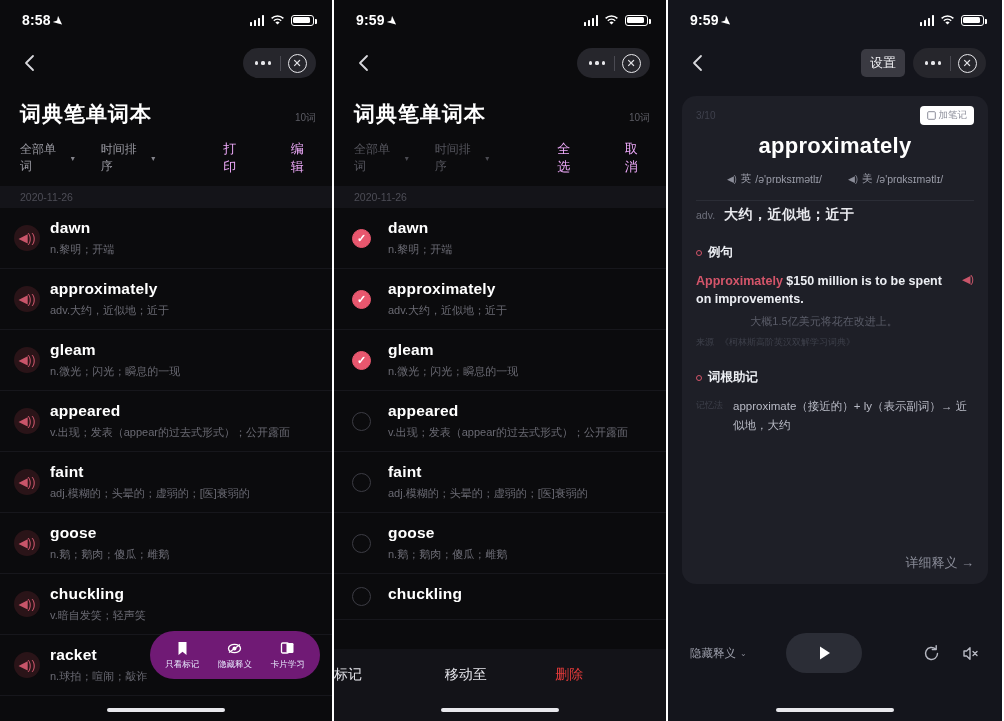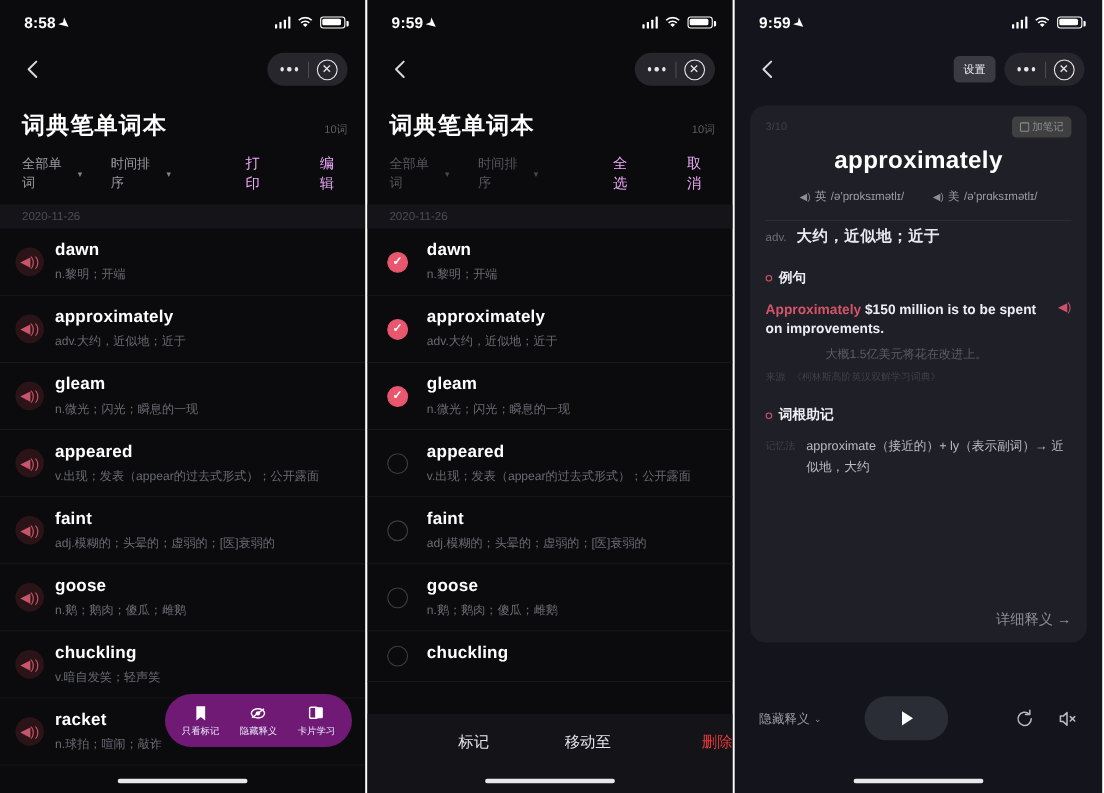"设置" .settings-btn { font-size: 10px -> 13px }
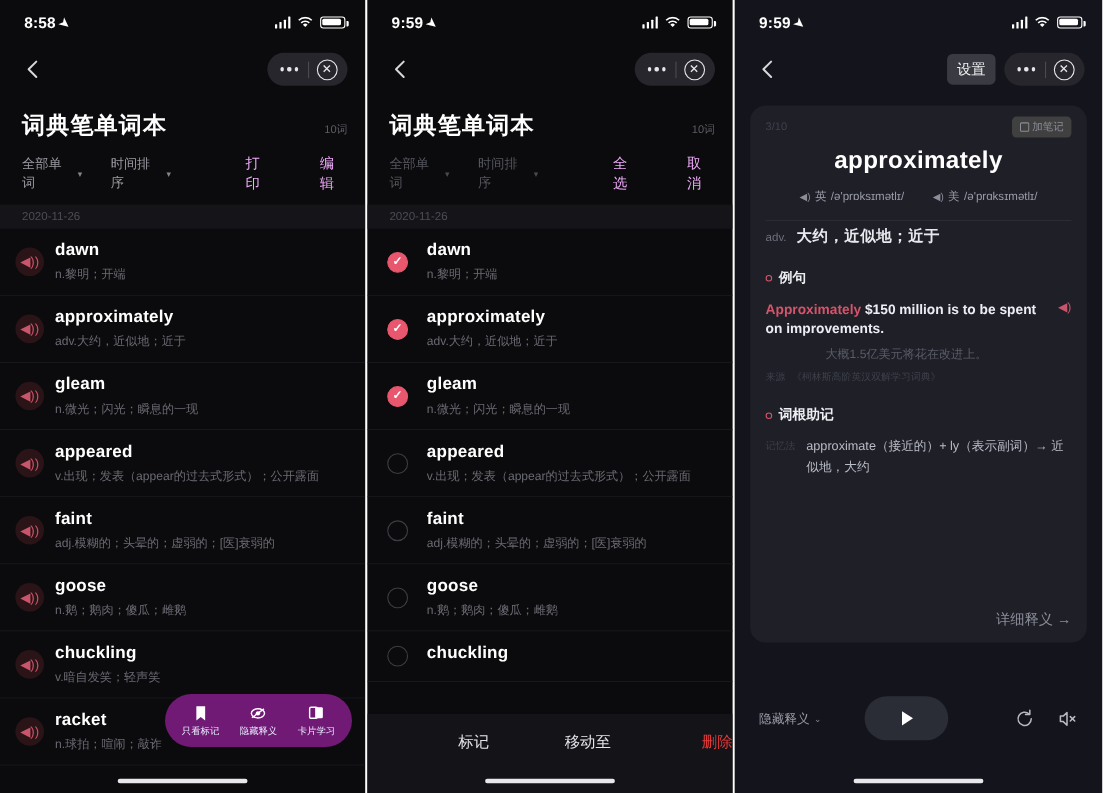"加笔记" .note-badge { background: #404040 -> #ffffff }
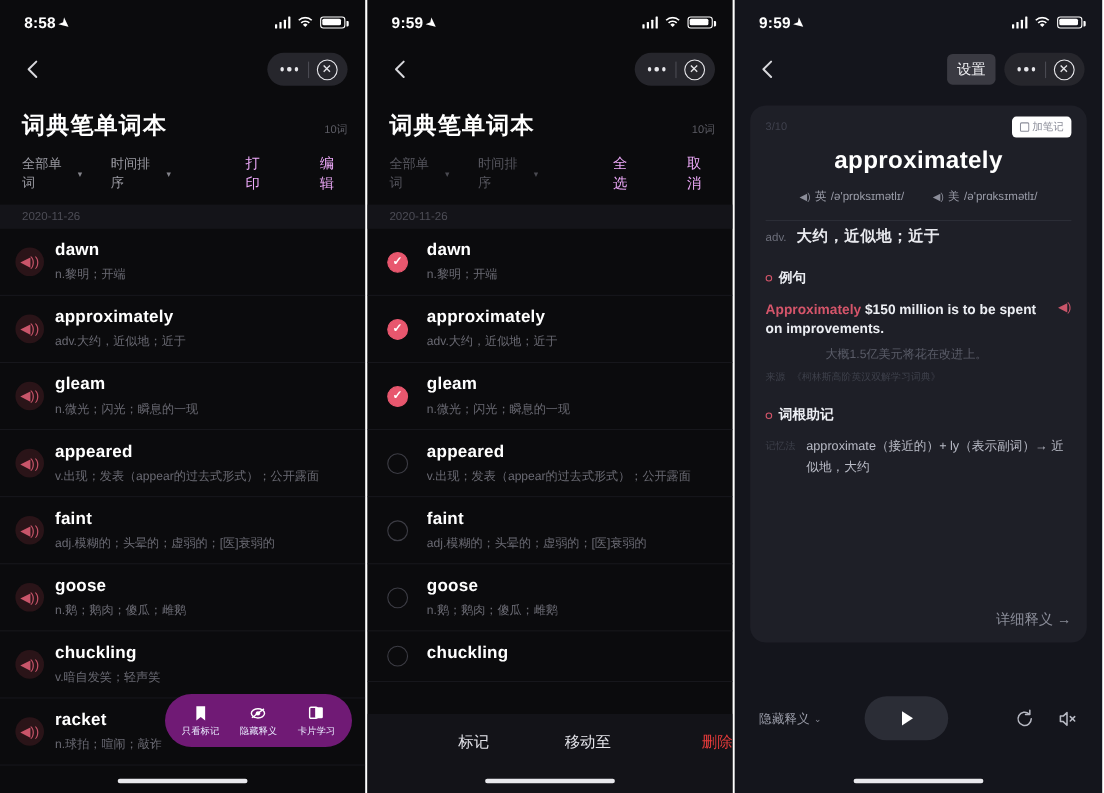"标记" .abitem { text-align: right -> left }
